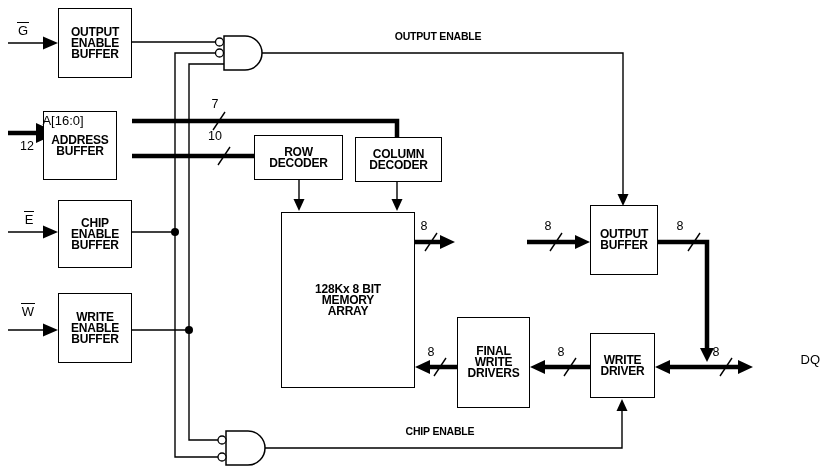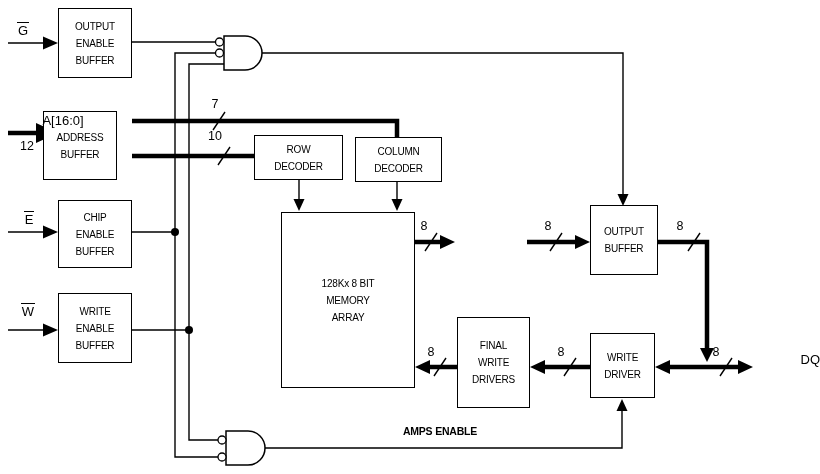"OUTPUT" .block-label { font-size: 10px -> 12px; font-weight: normal -> bold; line-height: 17px -> 11px }
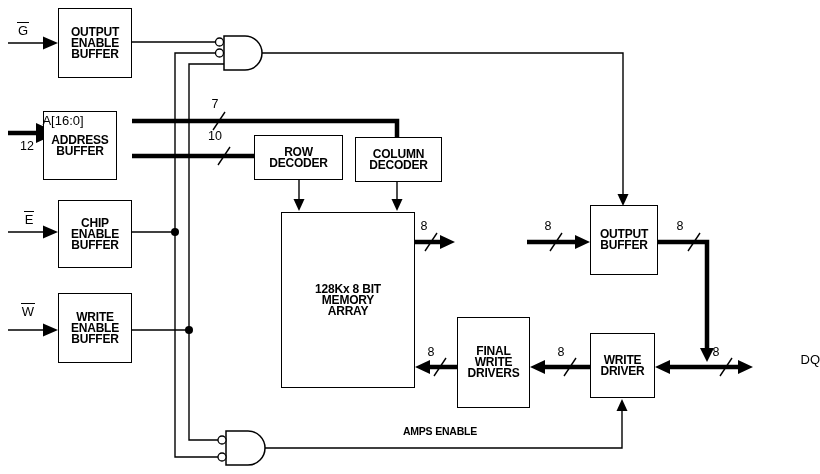"OUTPUT ENABLE" div.lbl { html: none -> <div>OUTPUT ENABLE</div> }
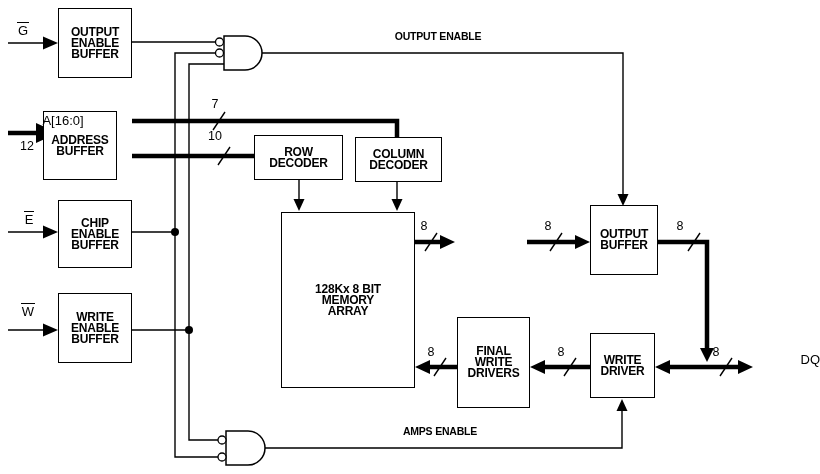"AMPS ENABLE" div.lbl { text: AMPS -> CHIP }
